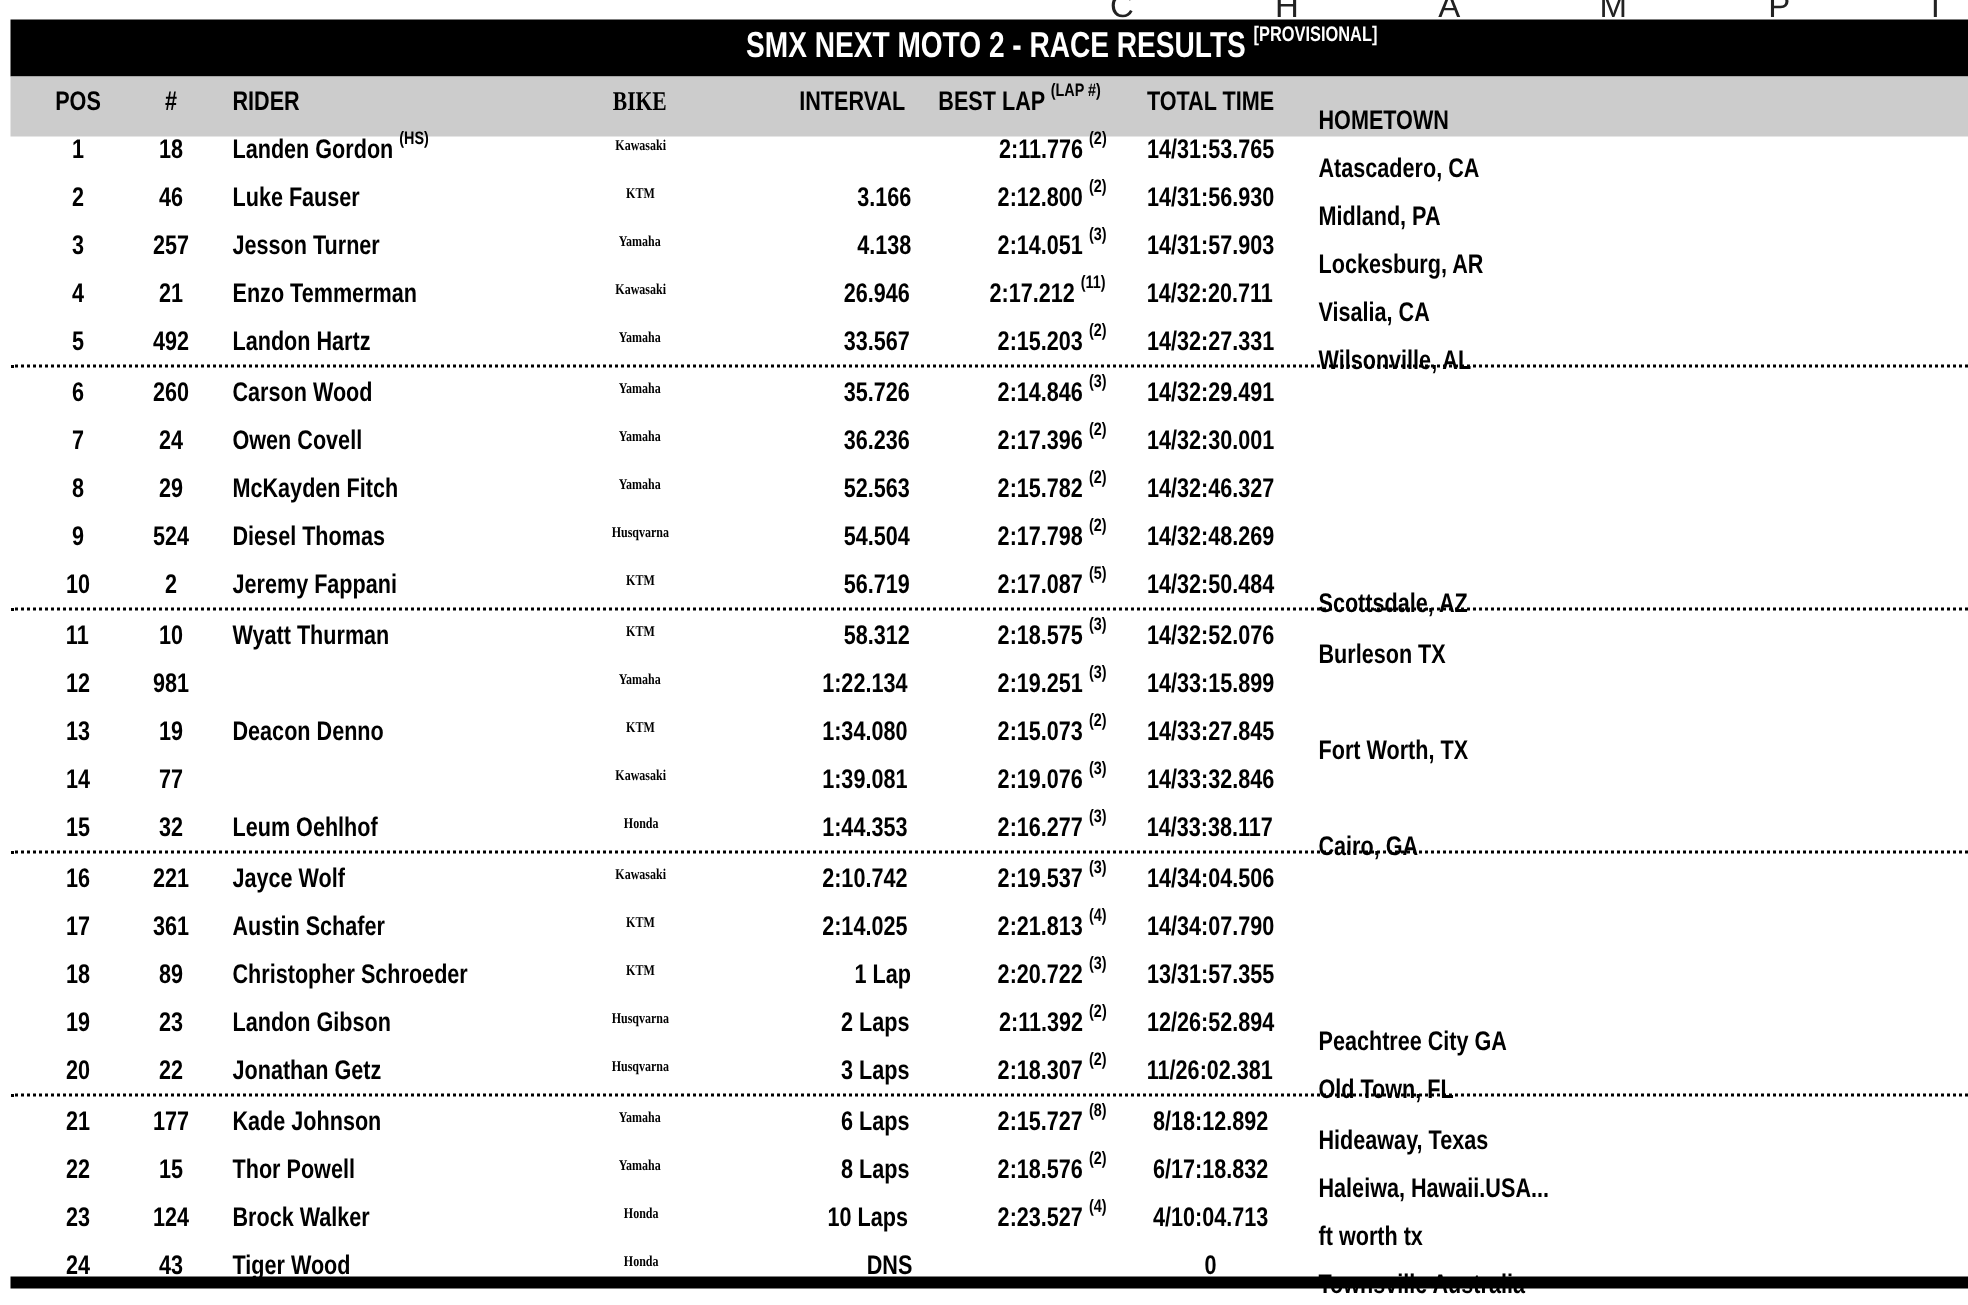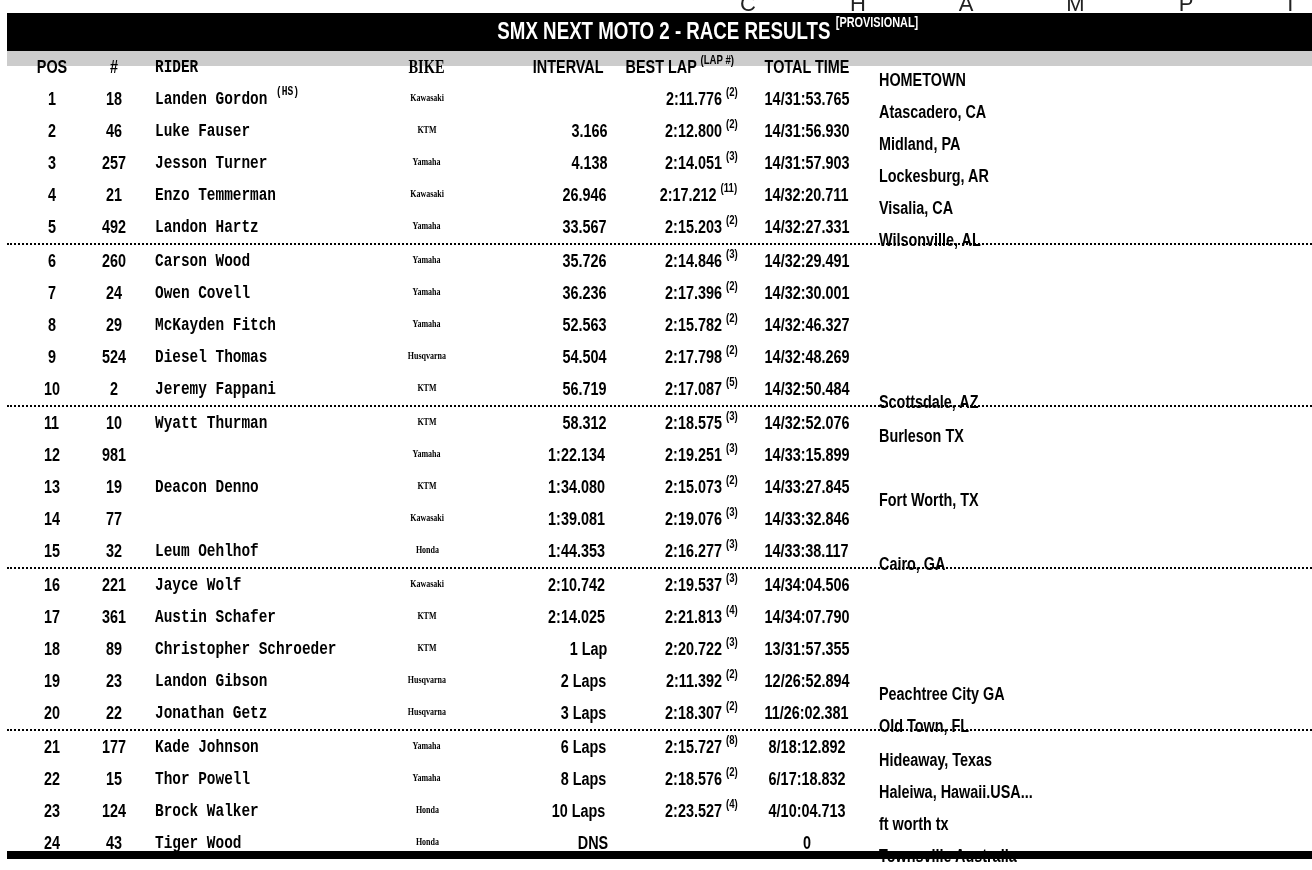"POS" .header-row { height: 15px -> 40px }
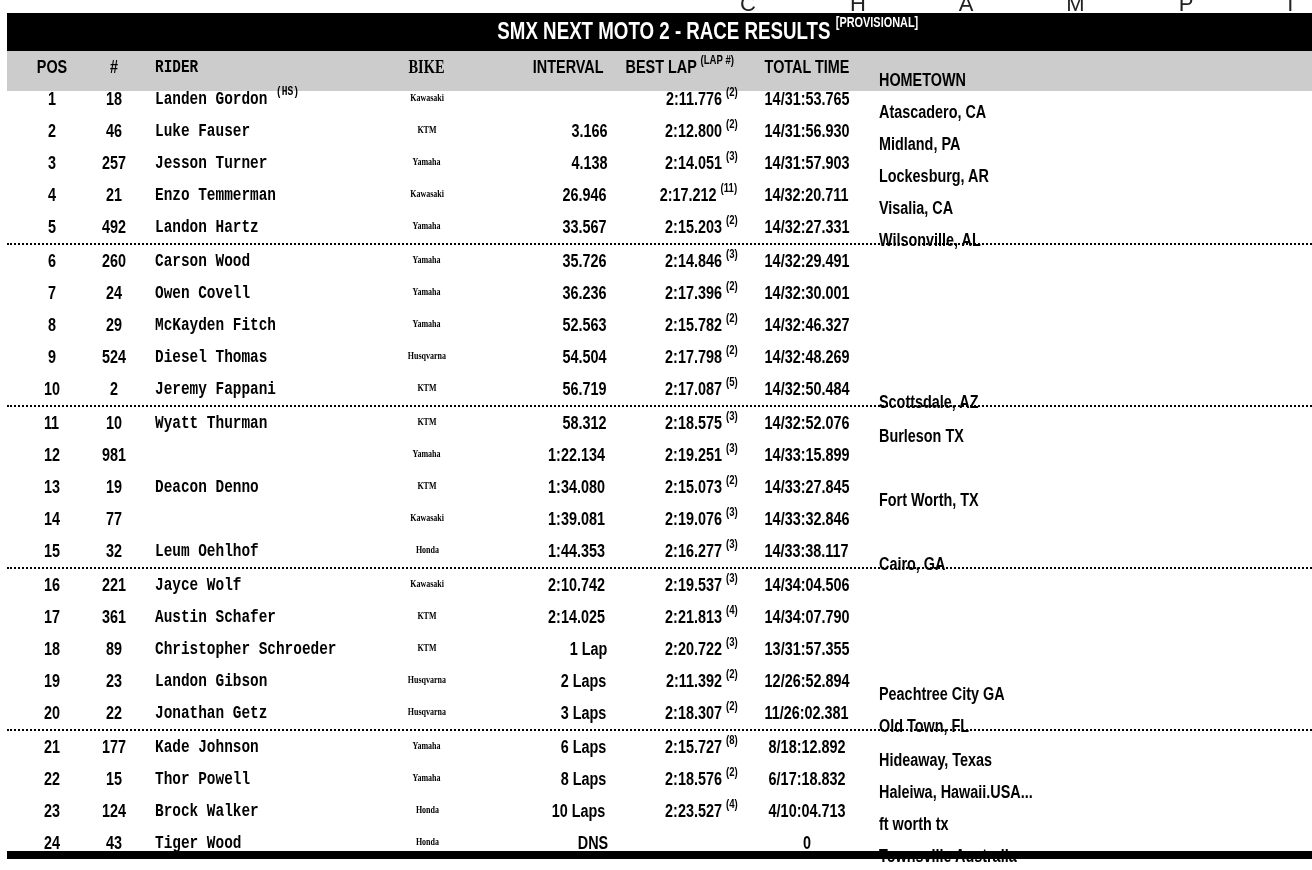"RIDER" .c-rider { font-family: Liberation Mono, monospace -> none }
